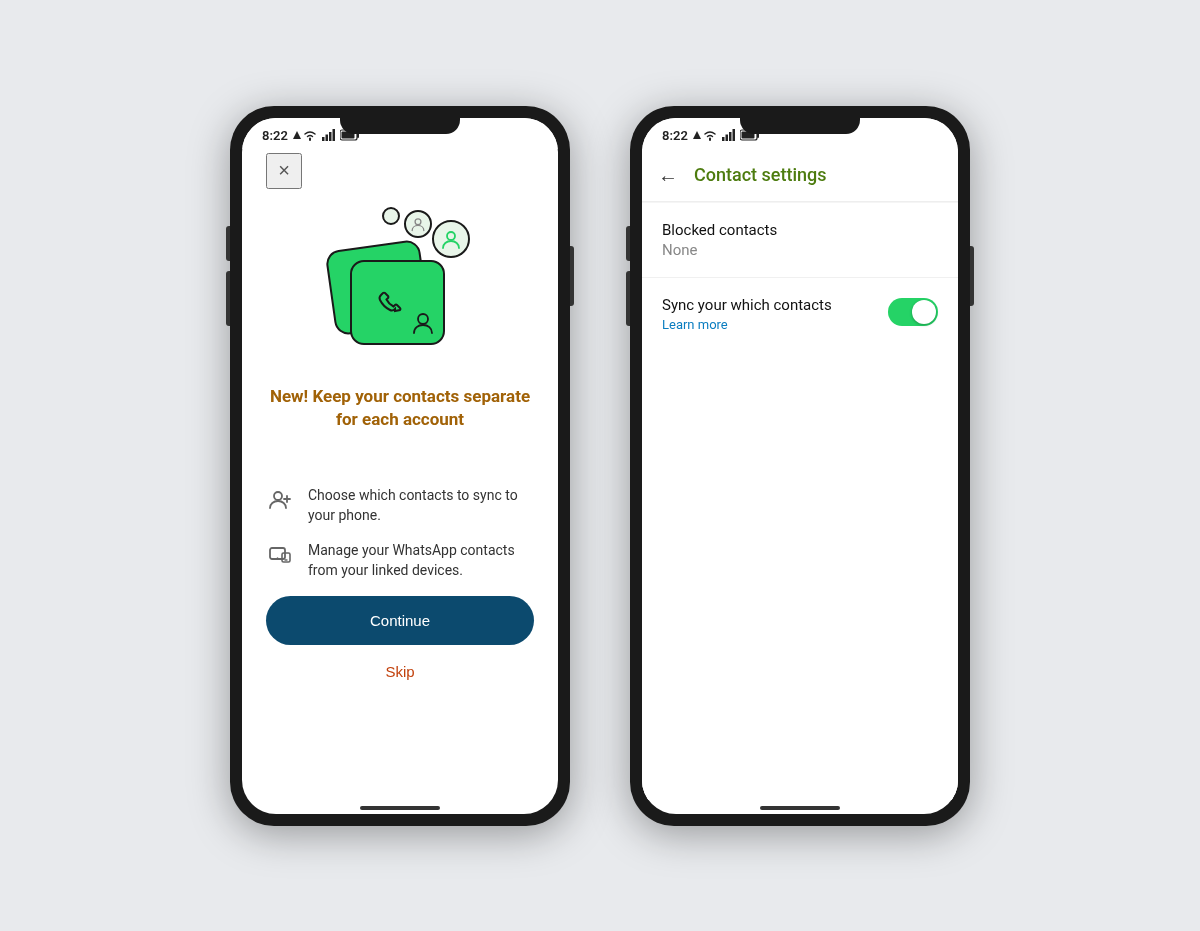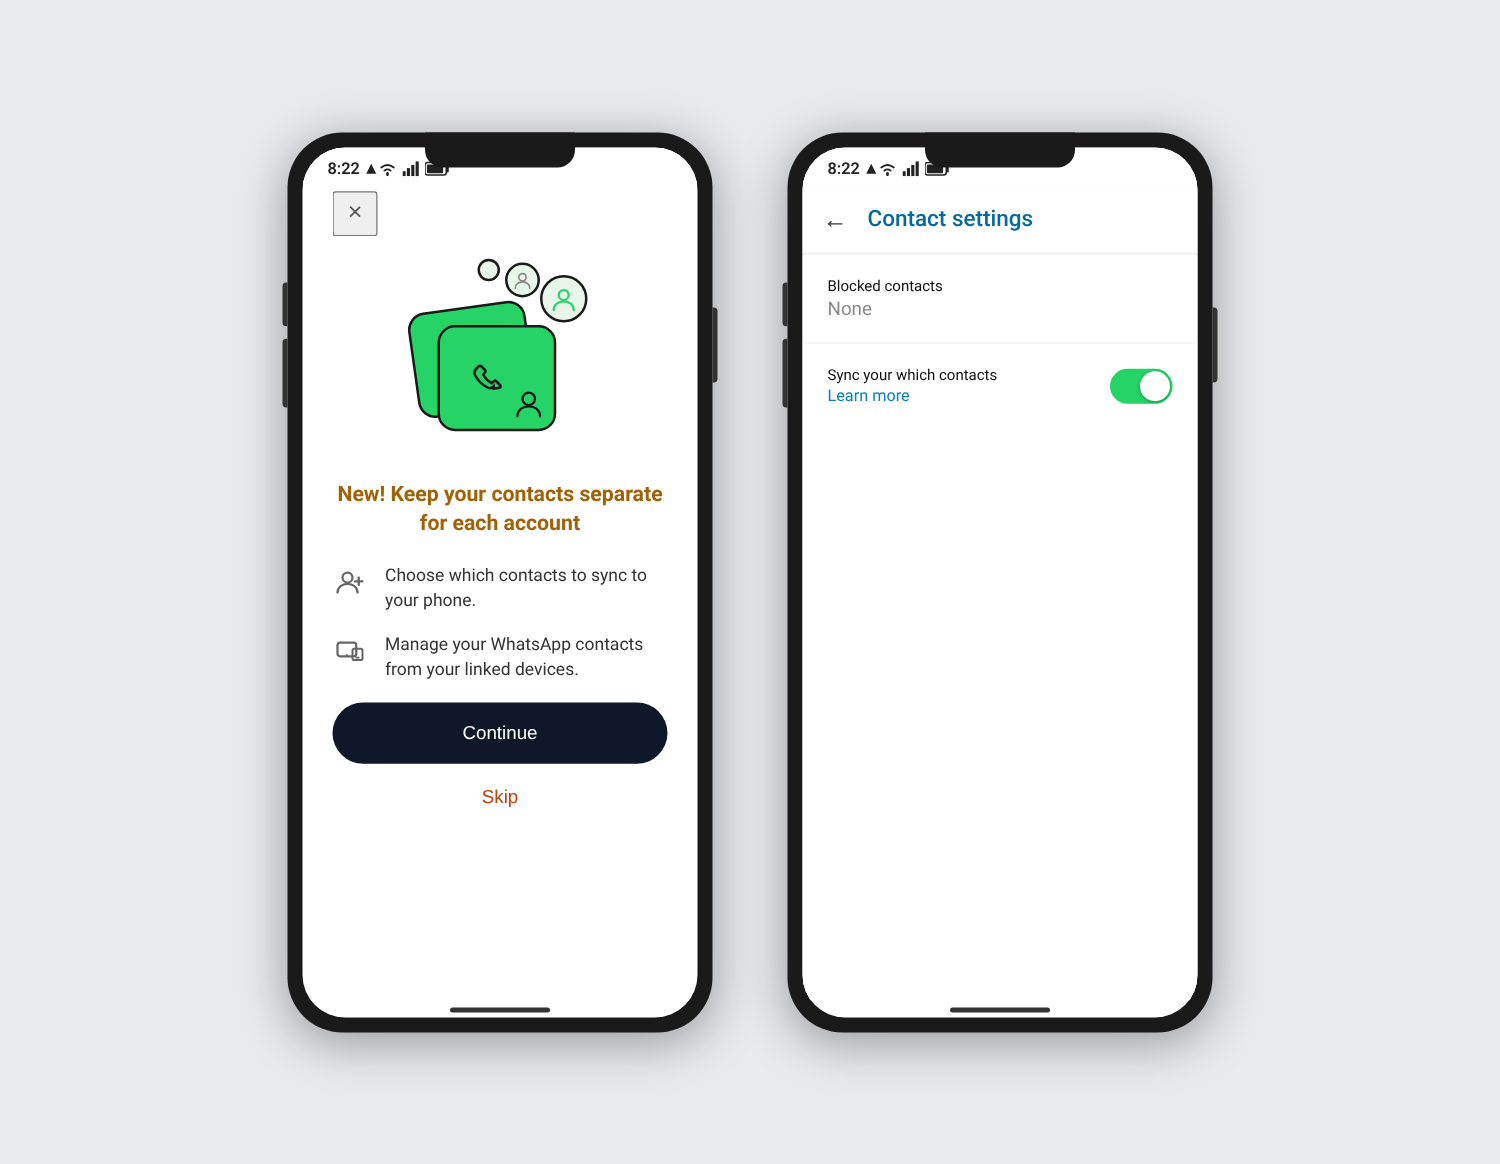"Contact settings" .settings-title { color: #0369a1 -> #4d7c0f }
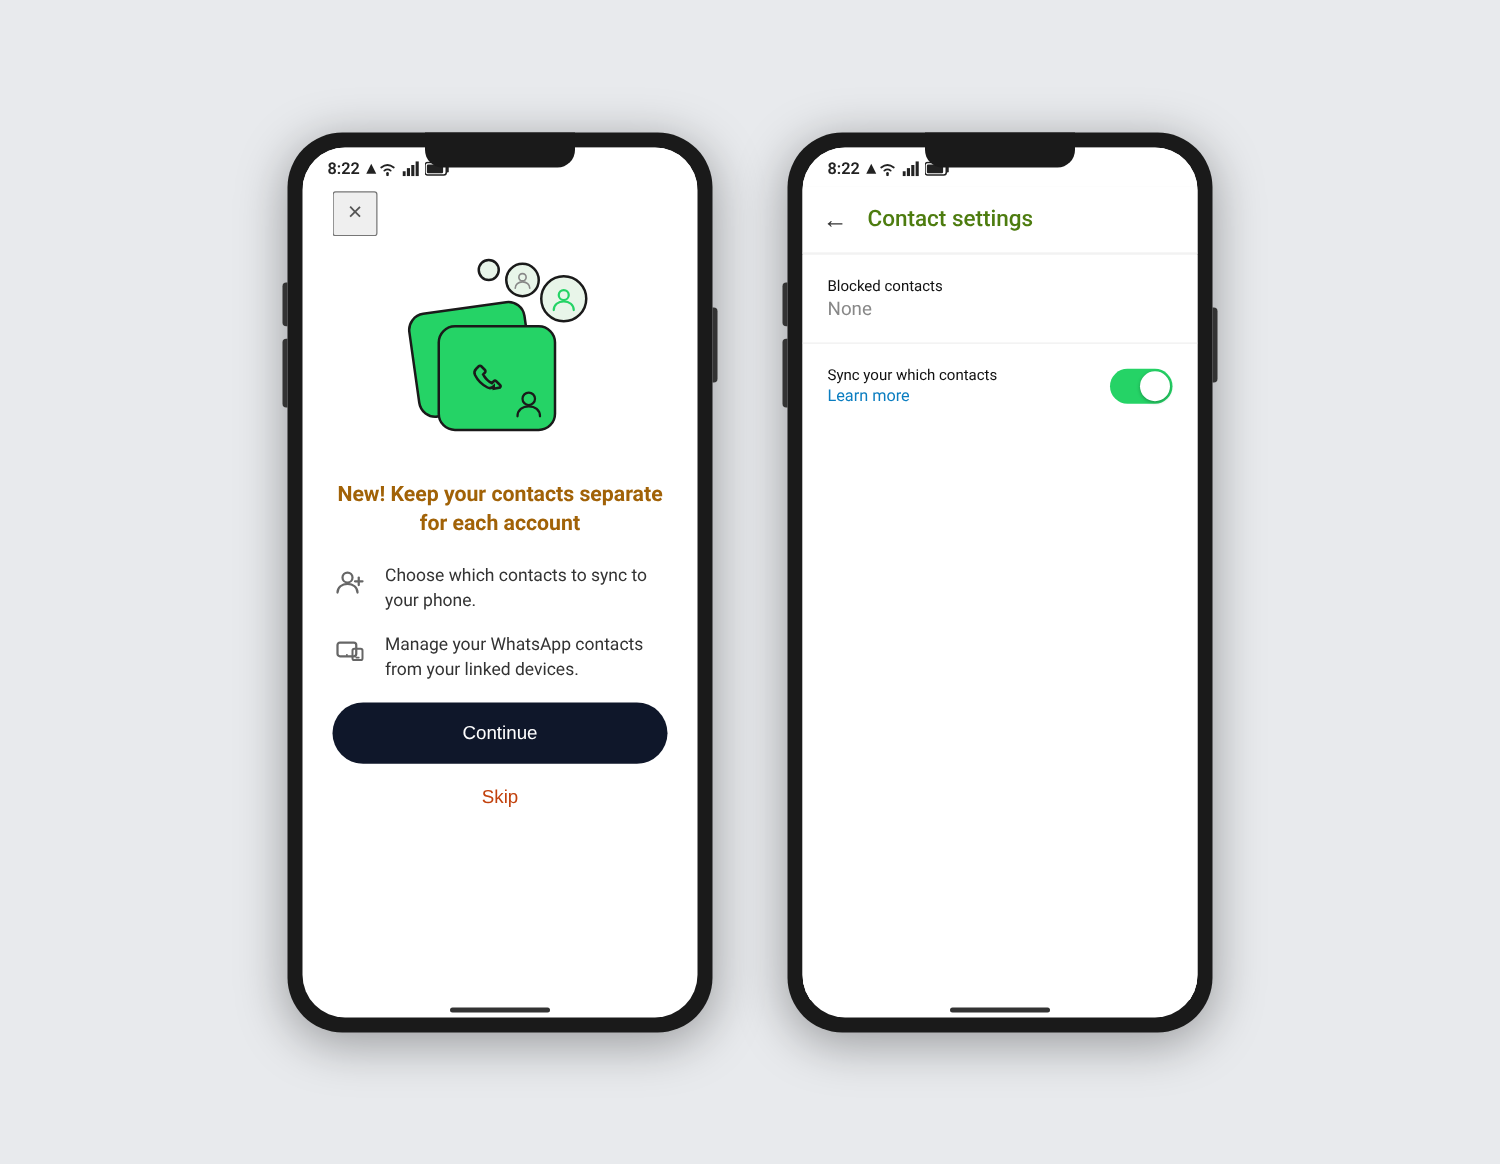"Blocked contacts" .setting-row-label { font-size: 12px -> 15px }
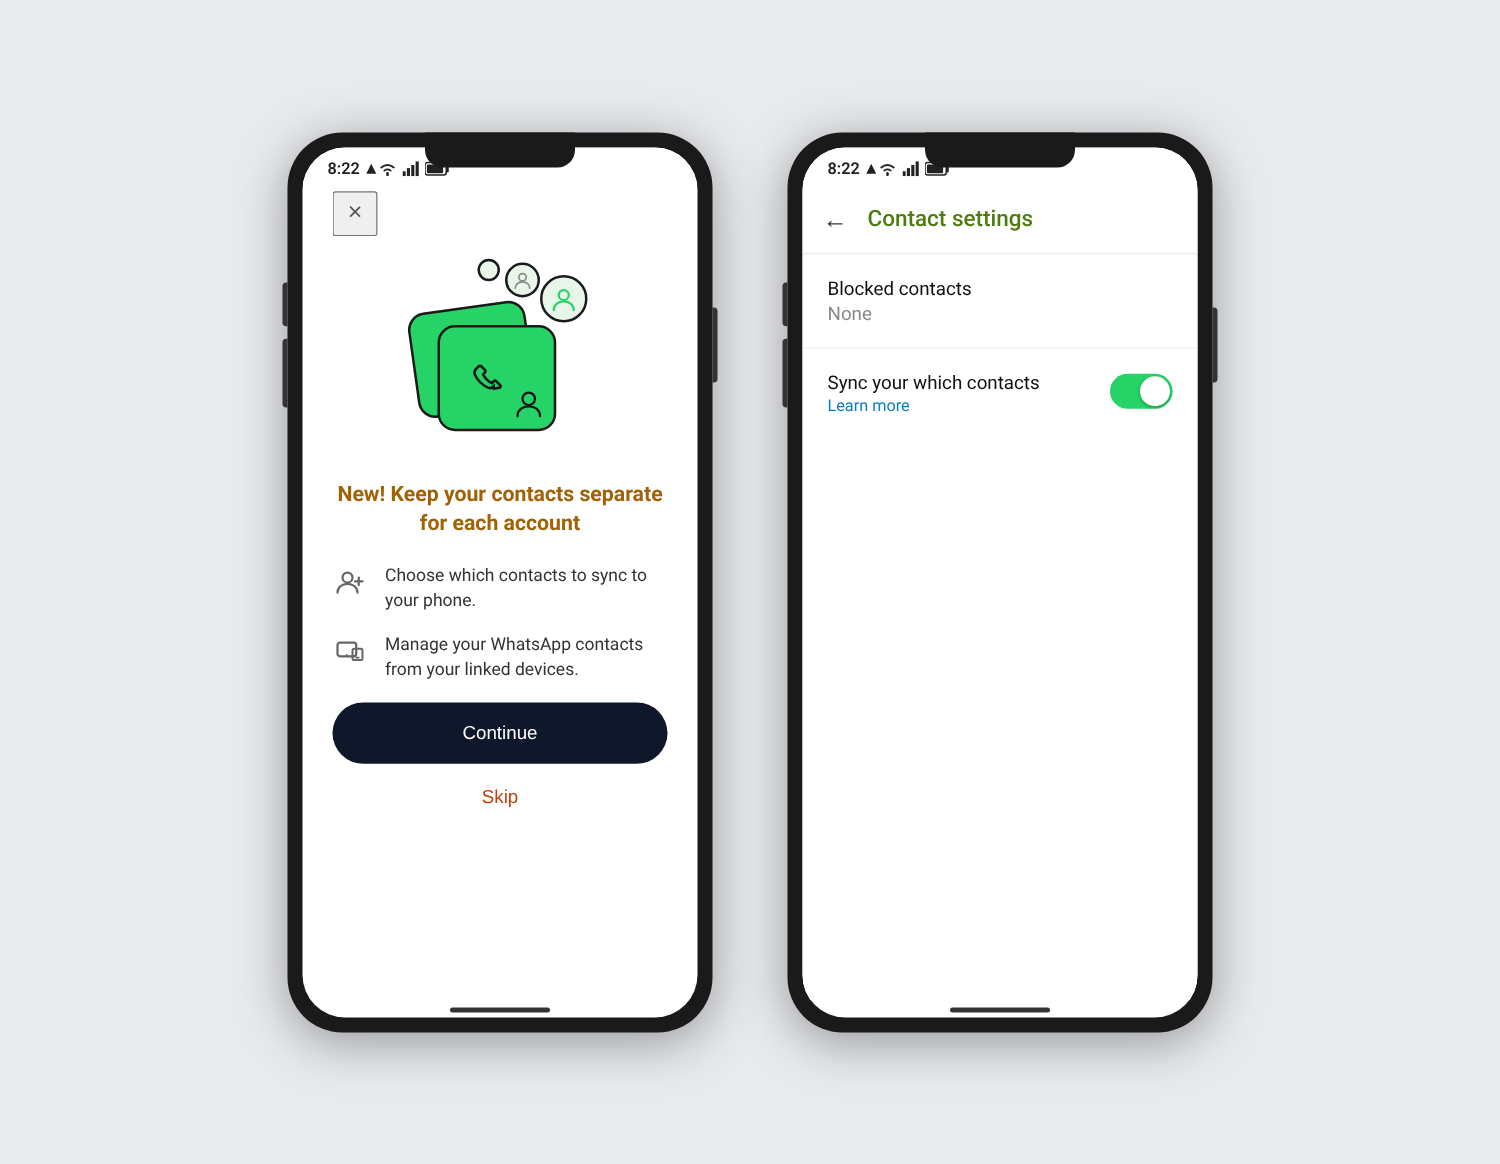"Choose which contacts to sync" .feature-list { margin-top: none -> 34px }
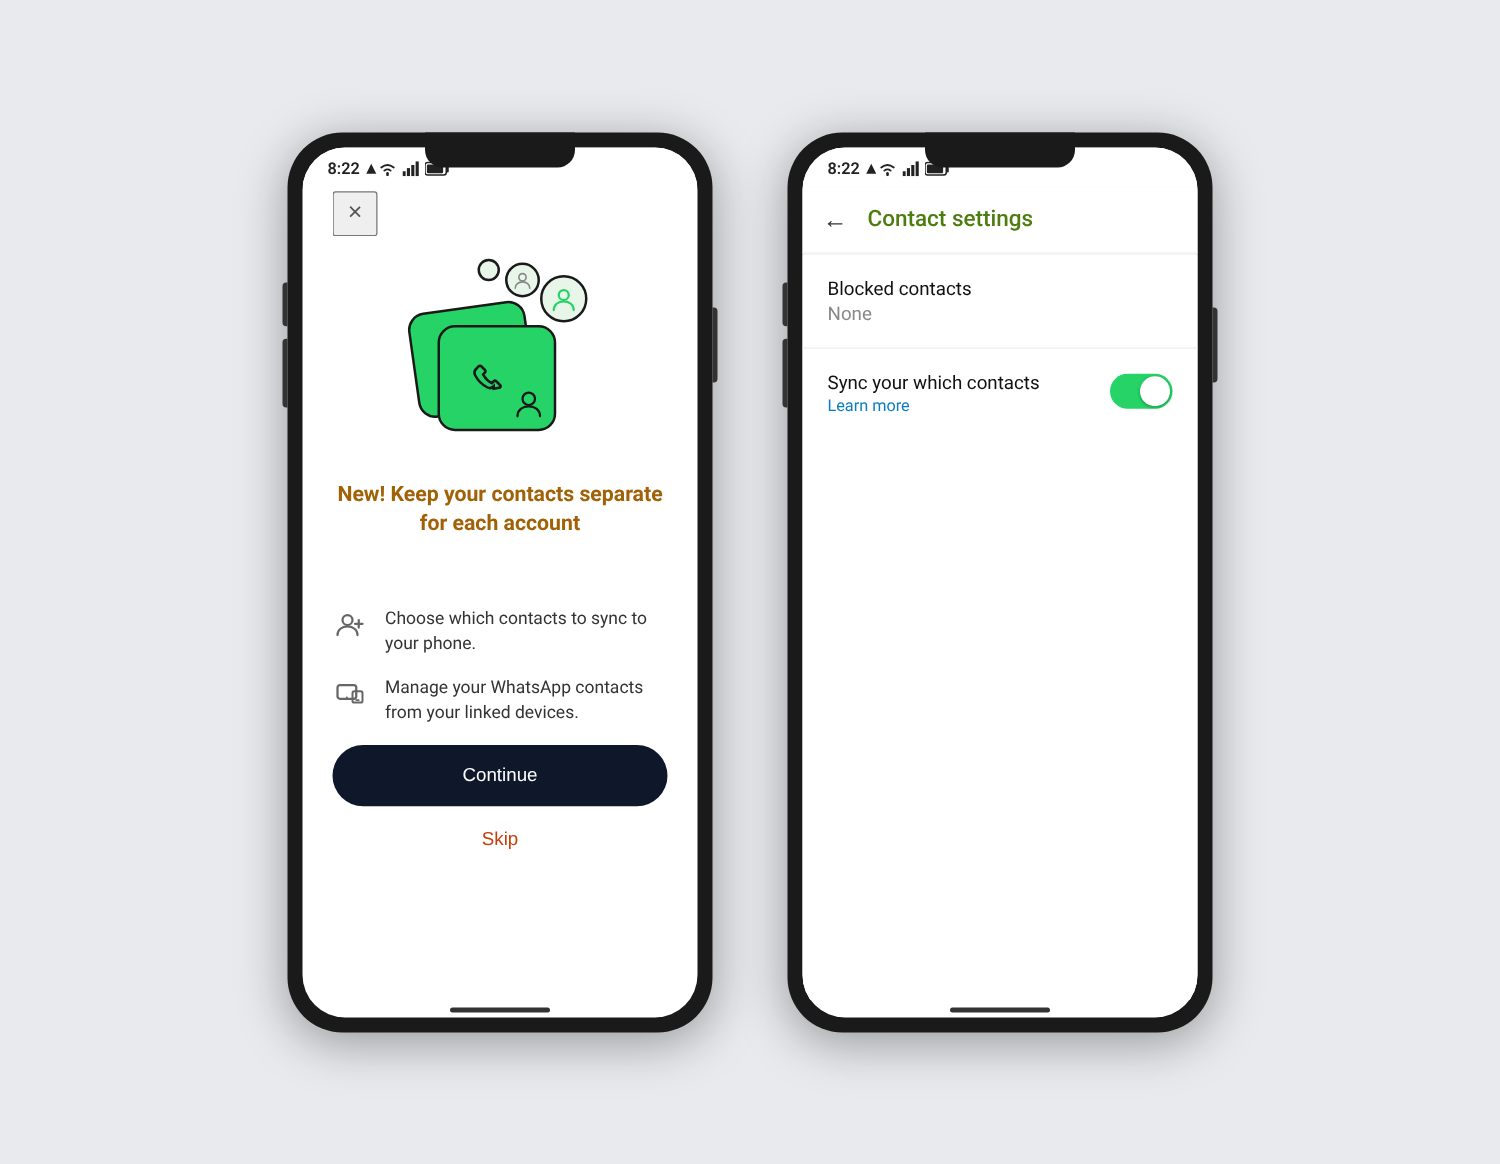"Continue" .continue-btn { background: #0f172a -> #0c4a6e }
